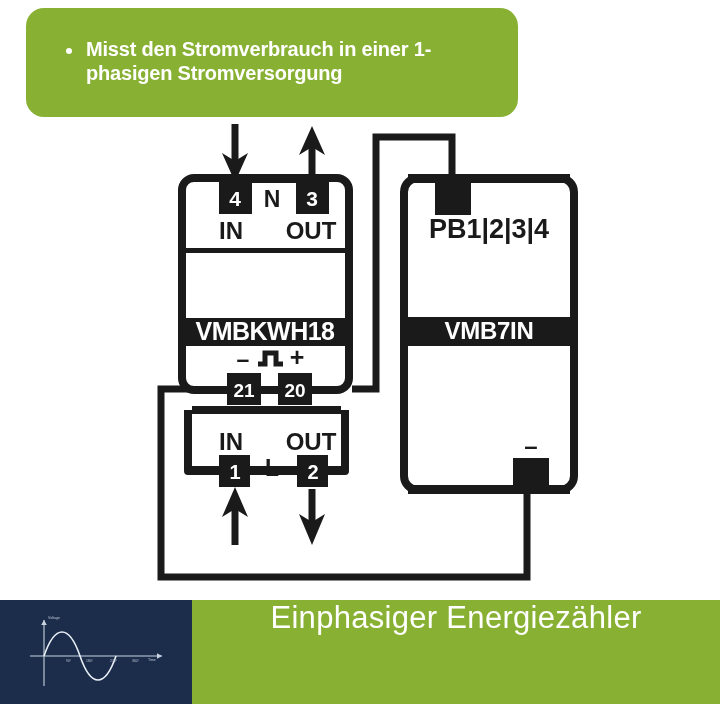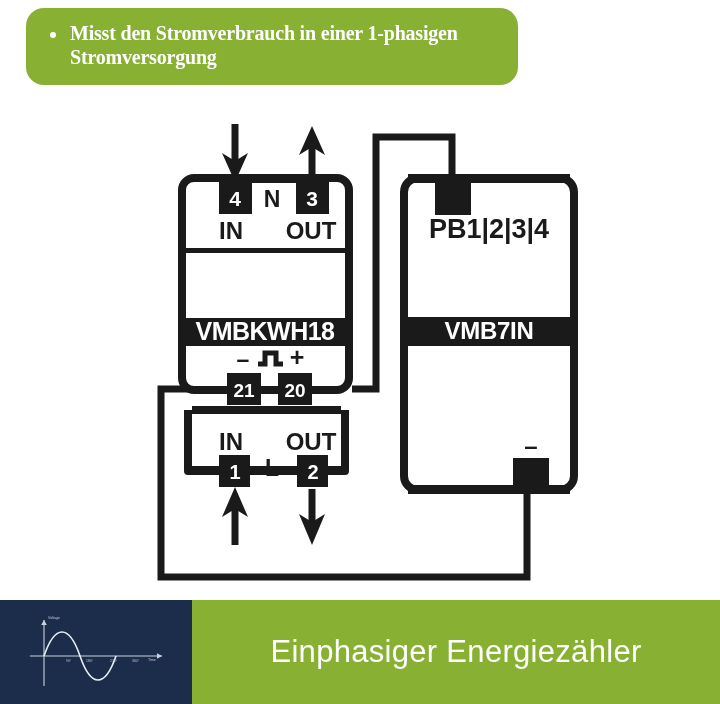"Misst den Stromverbrauch in einer" .callout ul { font-family: Liberation Serif, serif -> none; margin: 0 -> 16px }
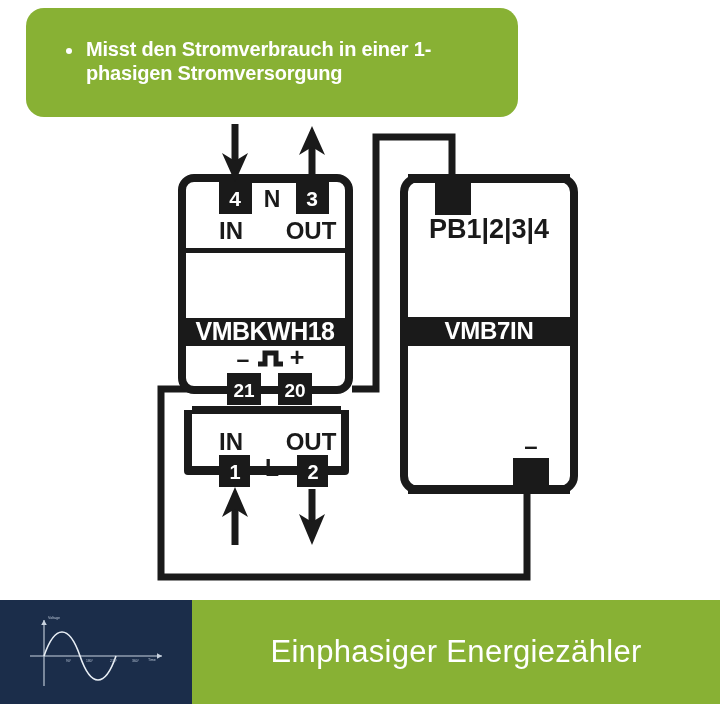"Einphasiger Energiezähler" .footer-title-bar { align-items: center -> flex-start }
